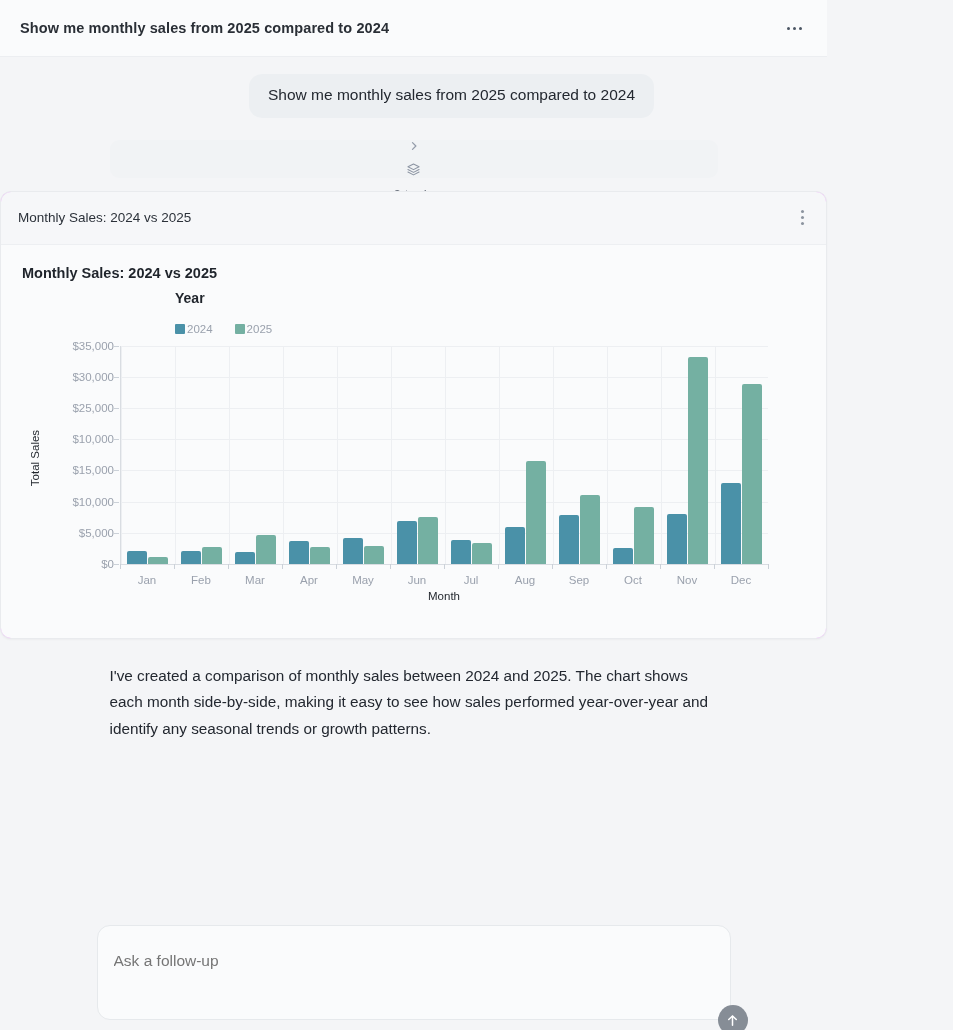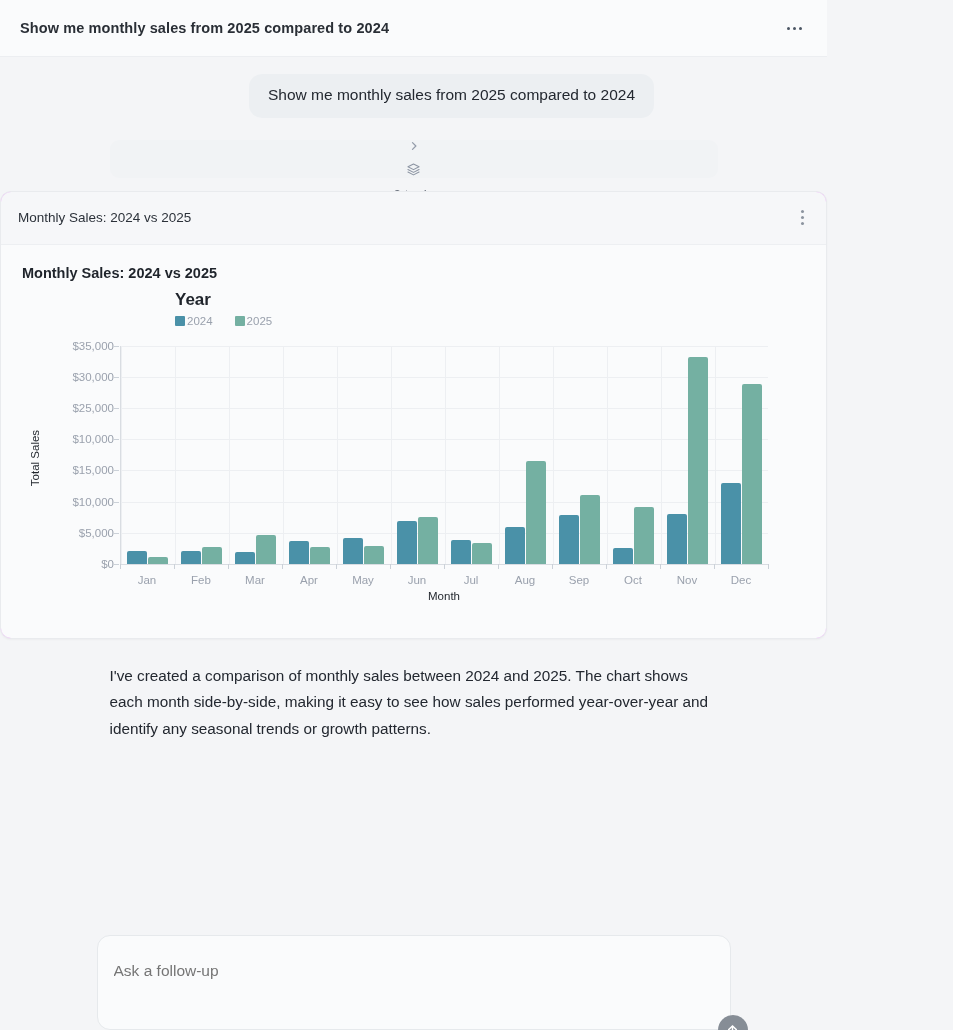"Year" .legend-title { font-size: 17px -> 14px; margin-bottom: 5px -> 17px }
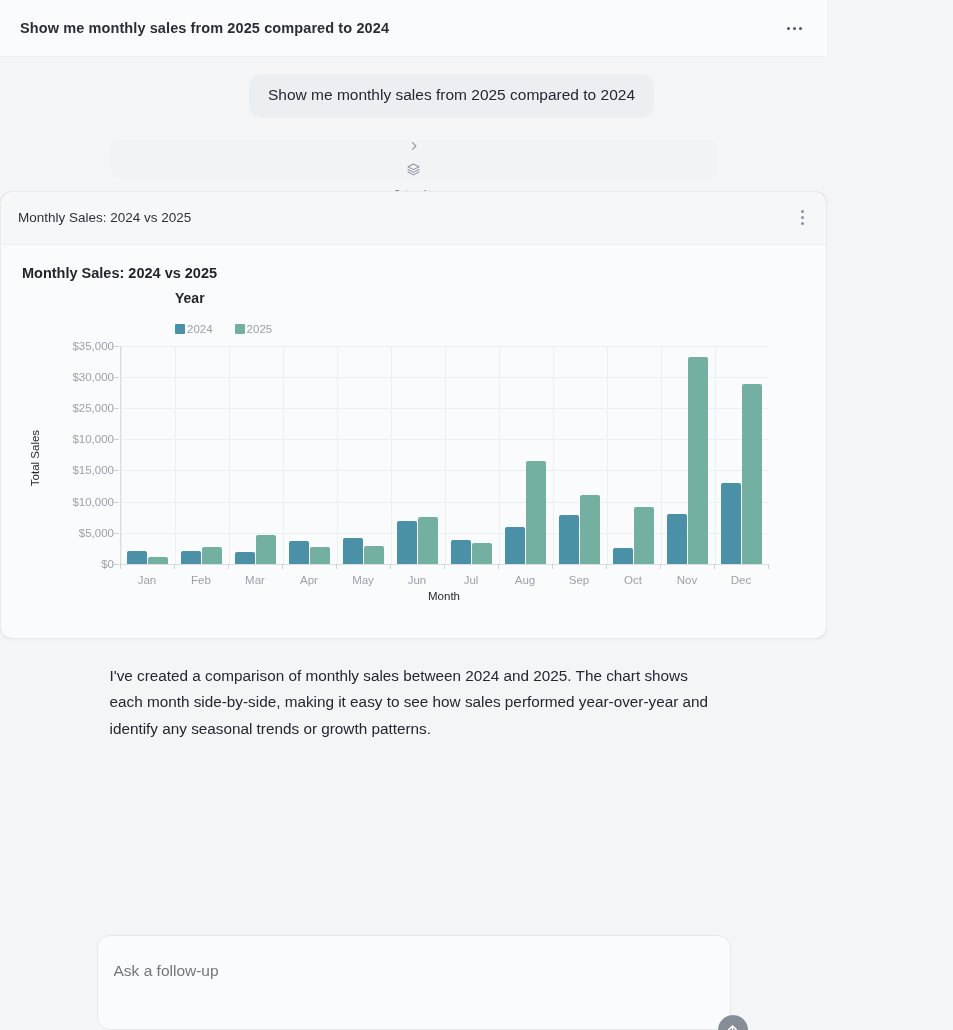"Ask a follow-up" .composer-wrap { bottom: 0 -> 10px }
